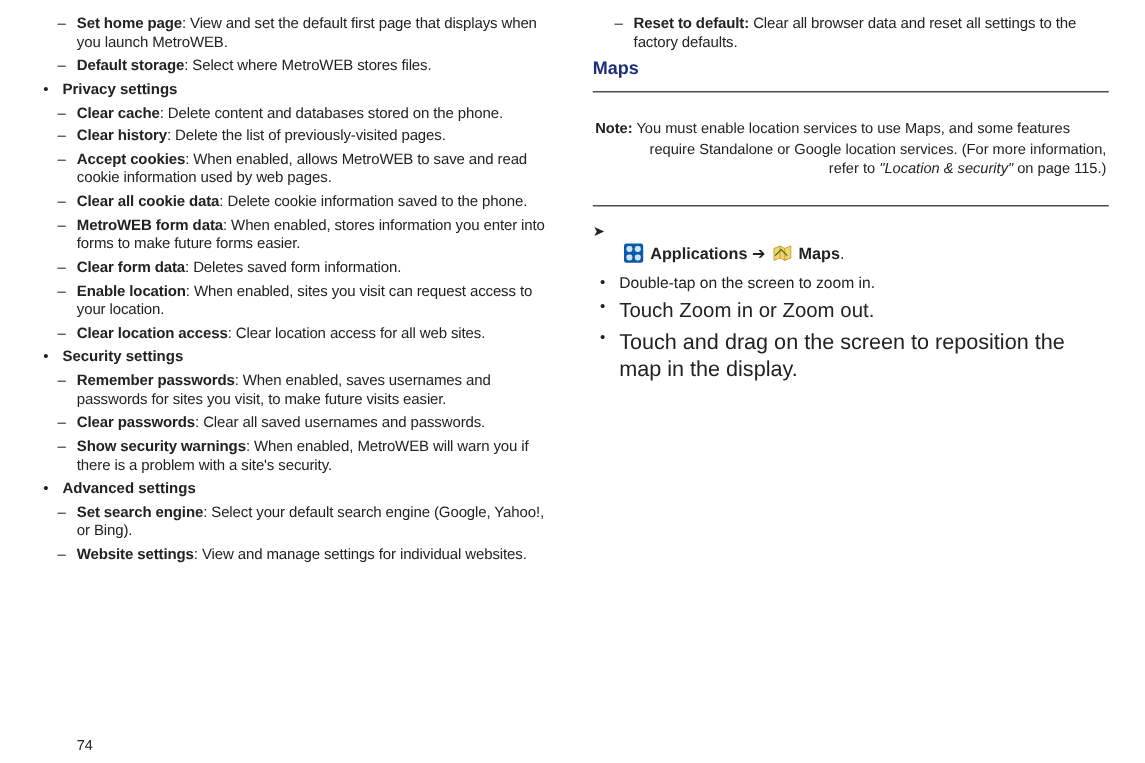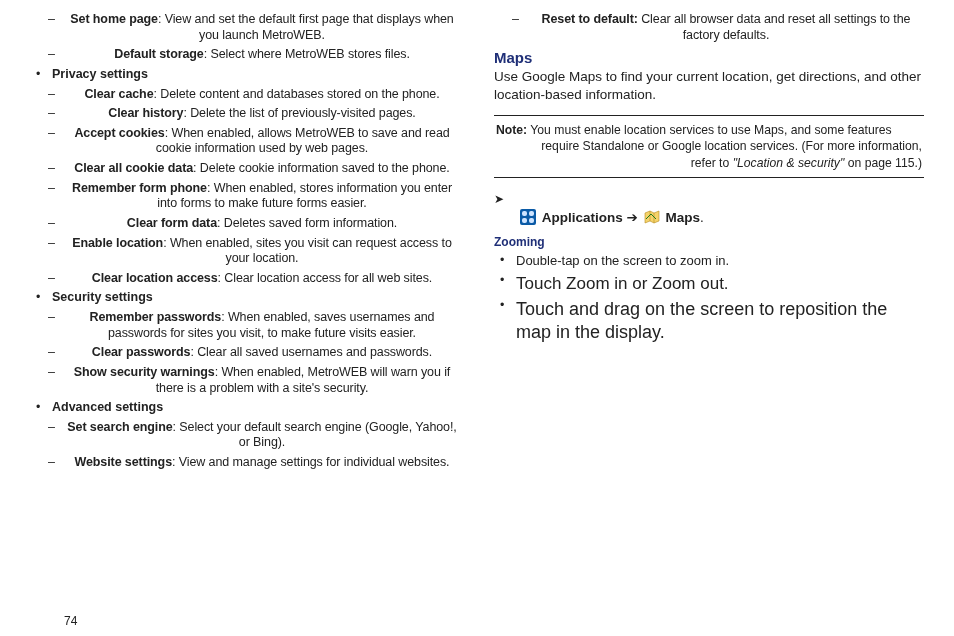"Set home page: View and" .cond { text-align: center -> none }
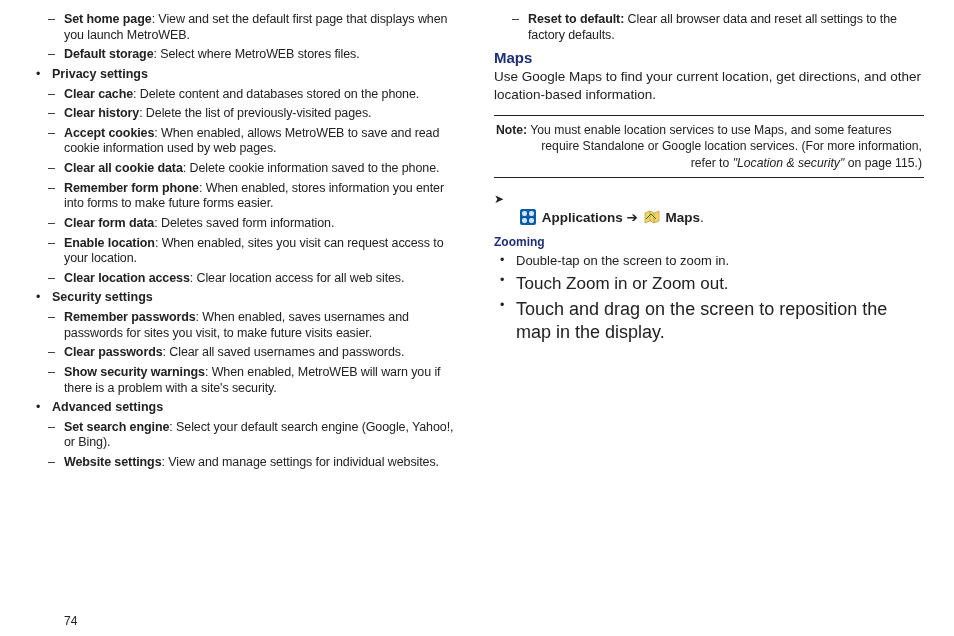"Use Google Maps to find" div { html: <div>Use Google Maps to find your current location, get directions, and other location-based information.</div> -> none }
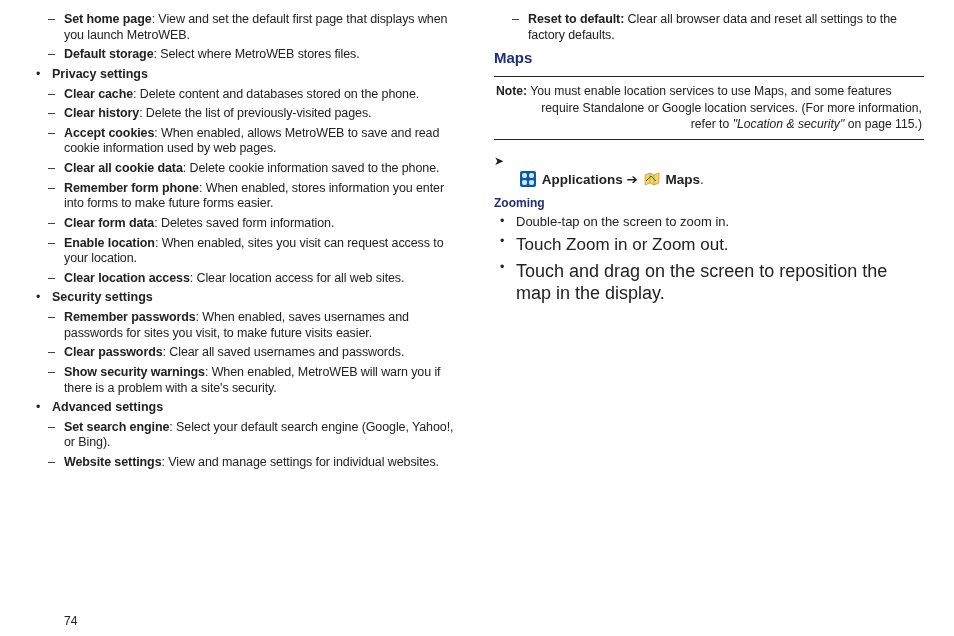"Note: You must enable location" .note-box { padding: 6px 2px -> 22px 2px }
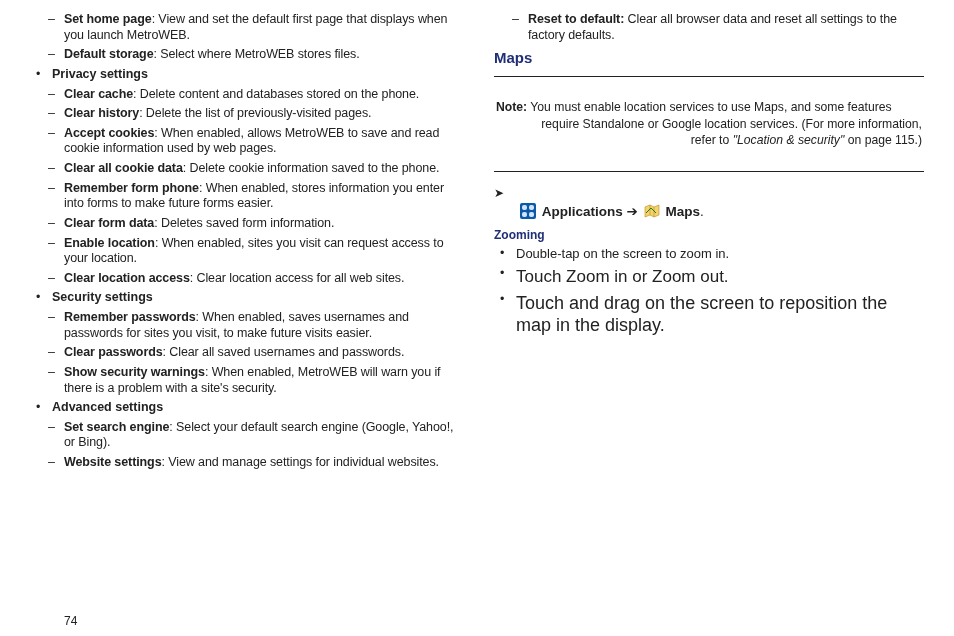"Remember form phone" b { text: Remember form phone -> MetroWEB form data }
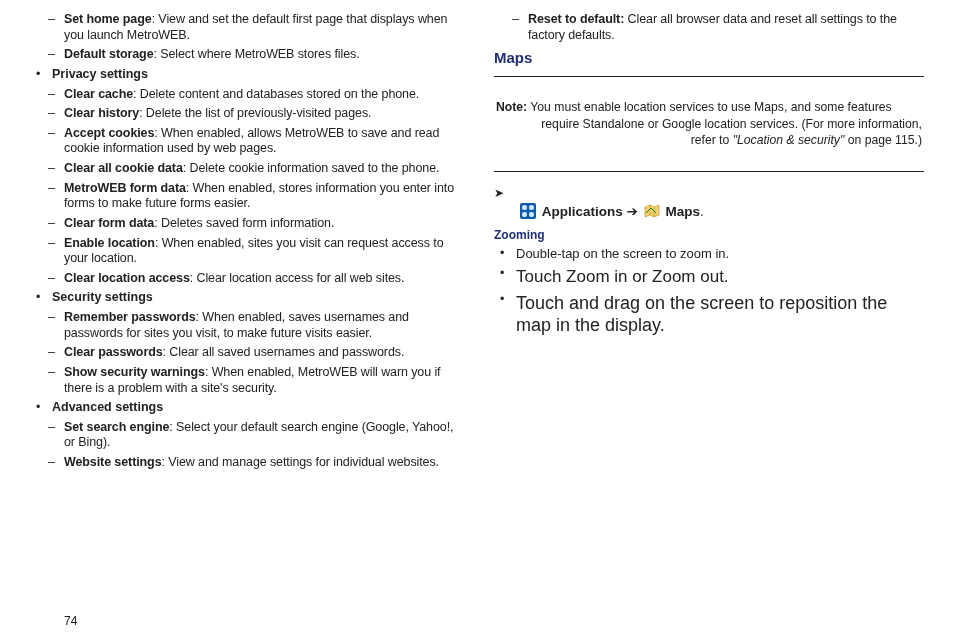"Zooming" div.h-mini { html: <div>Zooming</div> -> none }
